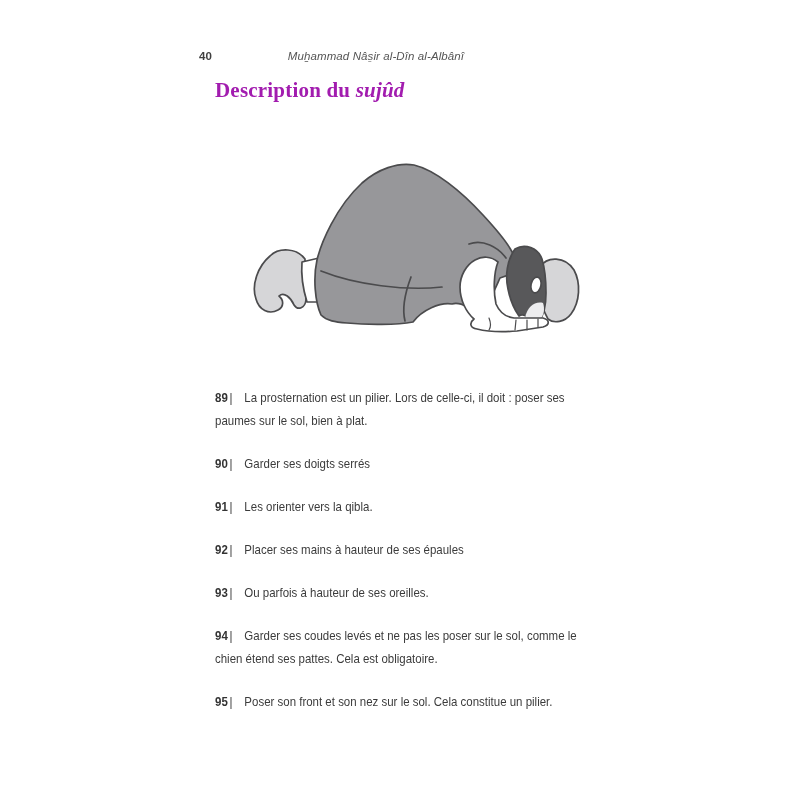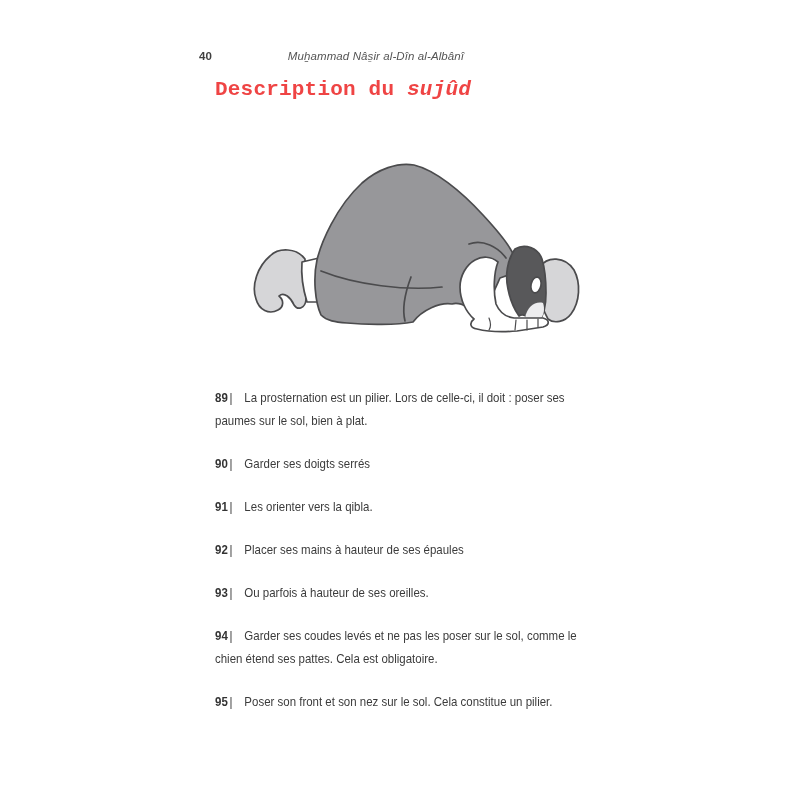"Description du sujûd" .page-title { color: #ef4444 -> #a21caf; font-family: Liberation Mono, monospace -> Liberation Serif, serif }
